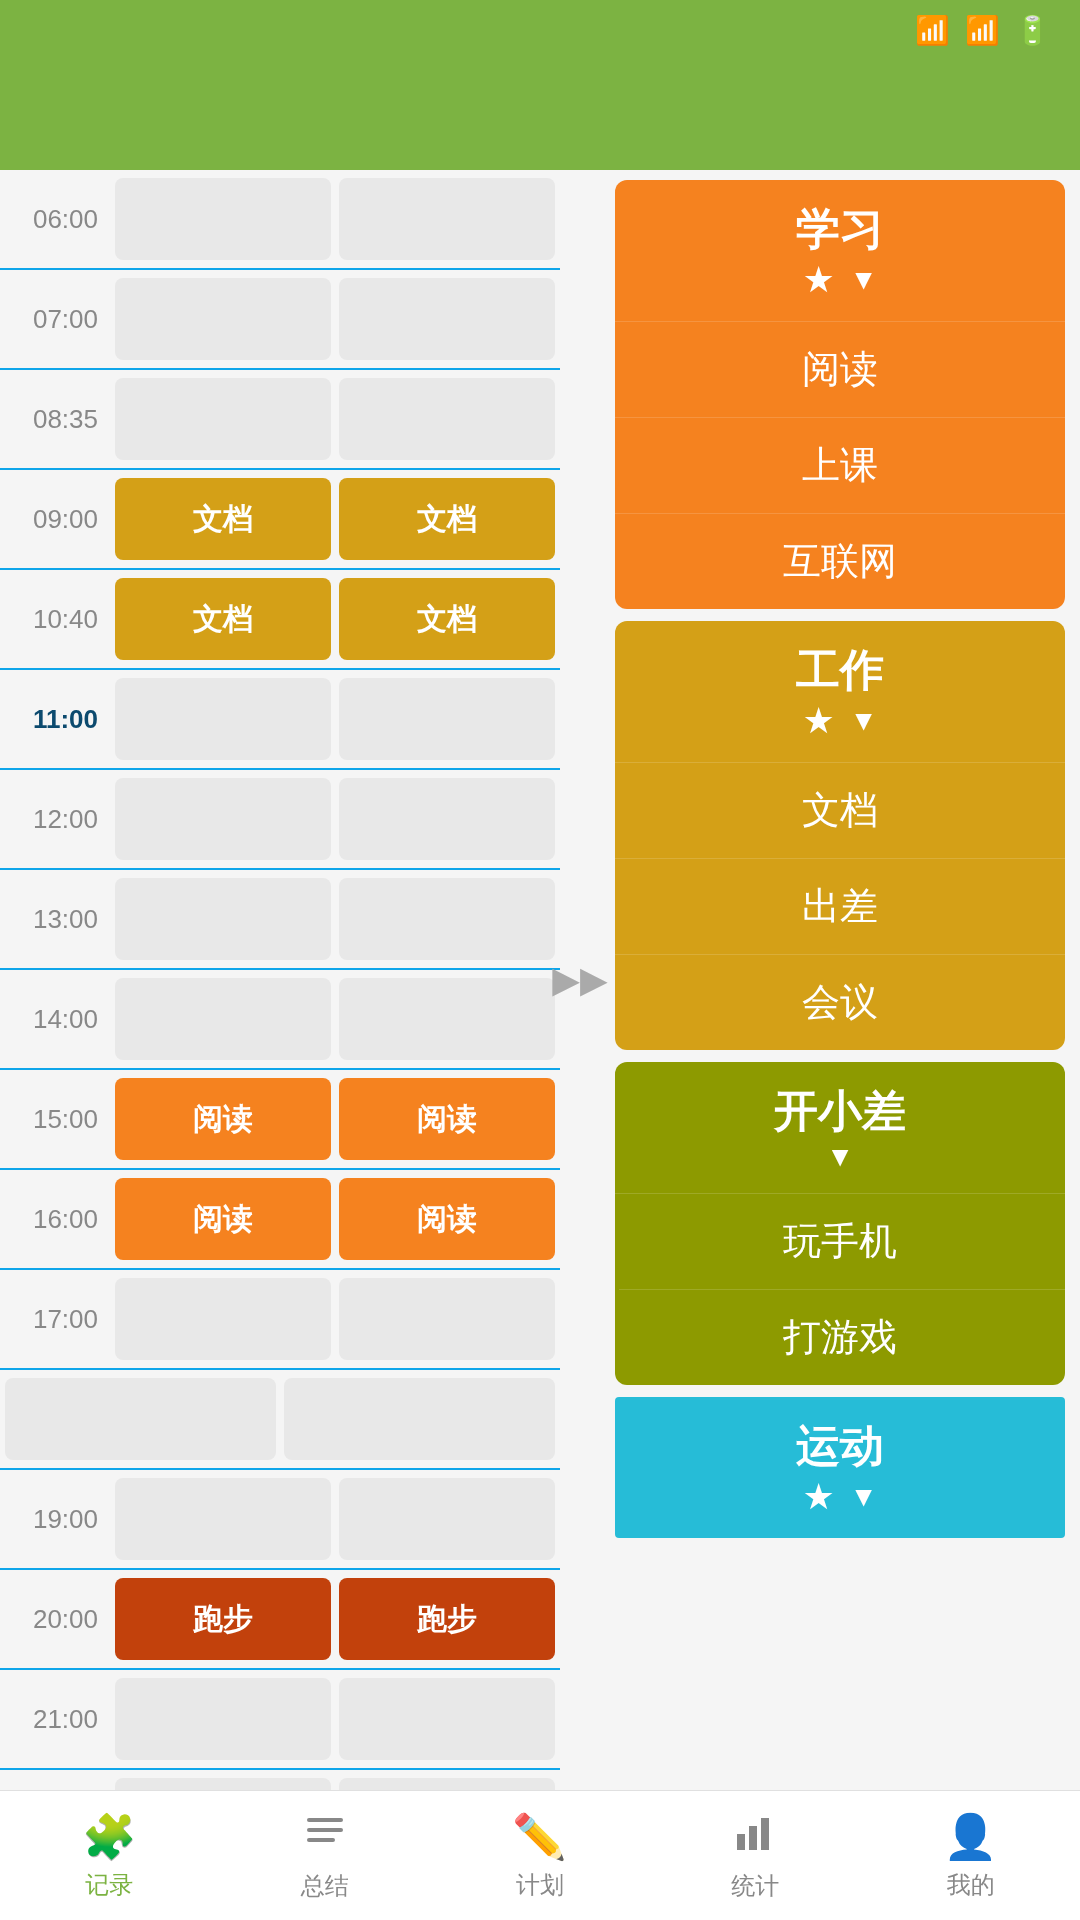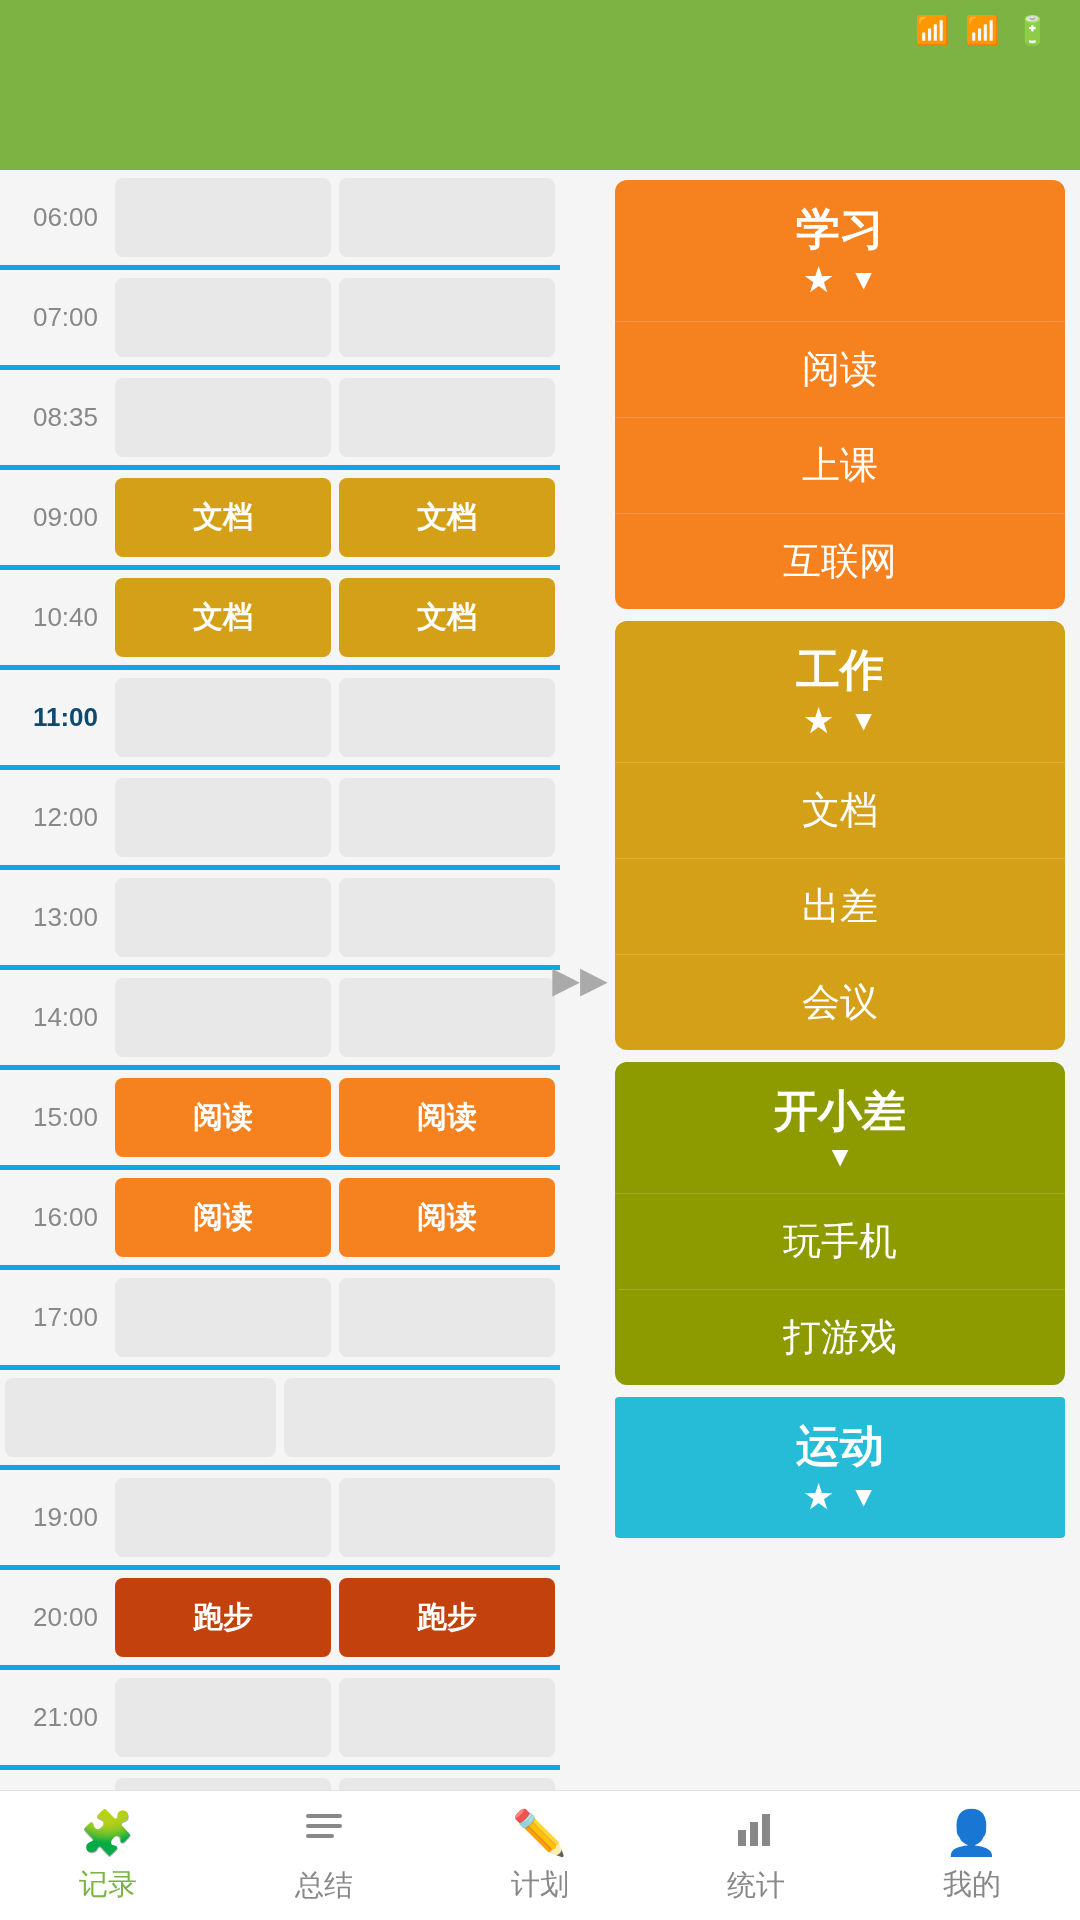"06:00" .time-row { border-bottom: 5px solid #0ea5e9 -> 2px solid #0ea5e9 }
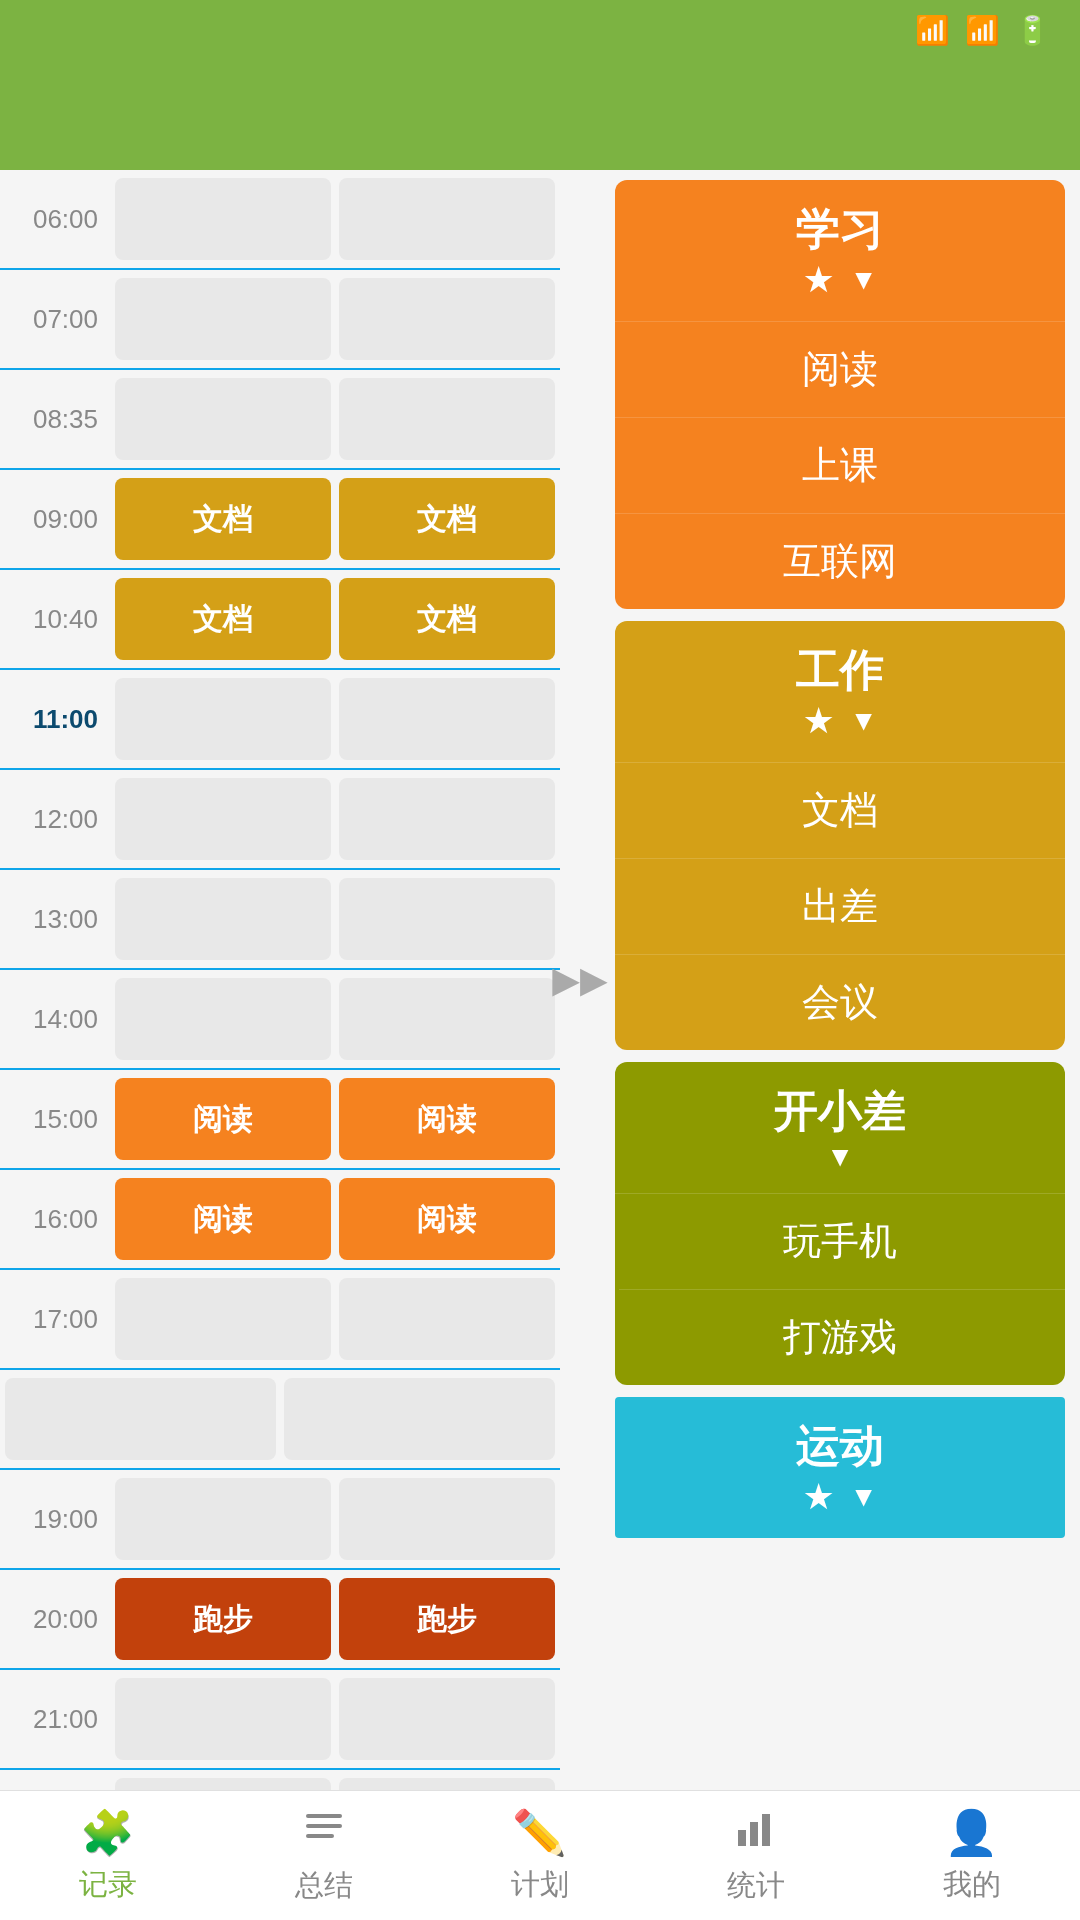"记录" .nav-label { font-size: 29px -> 24px }
